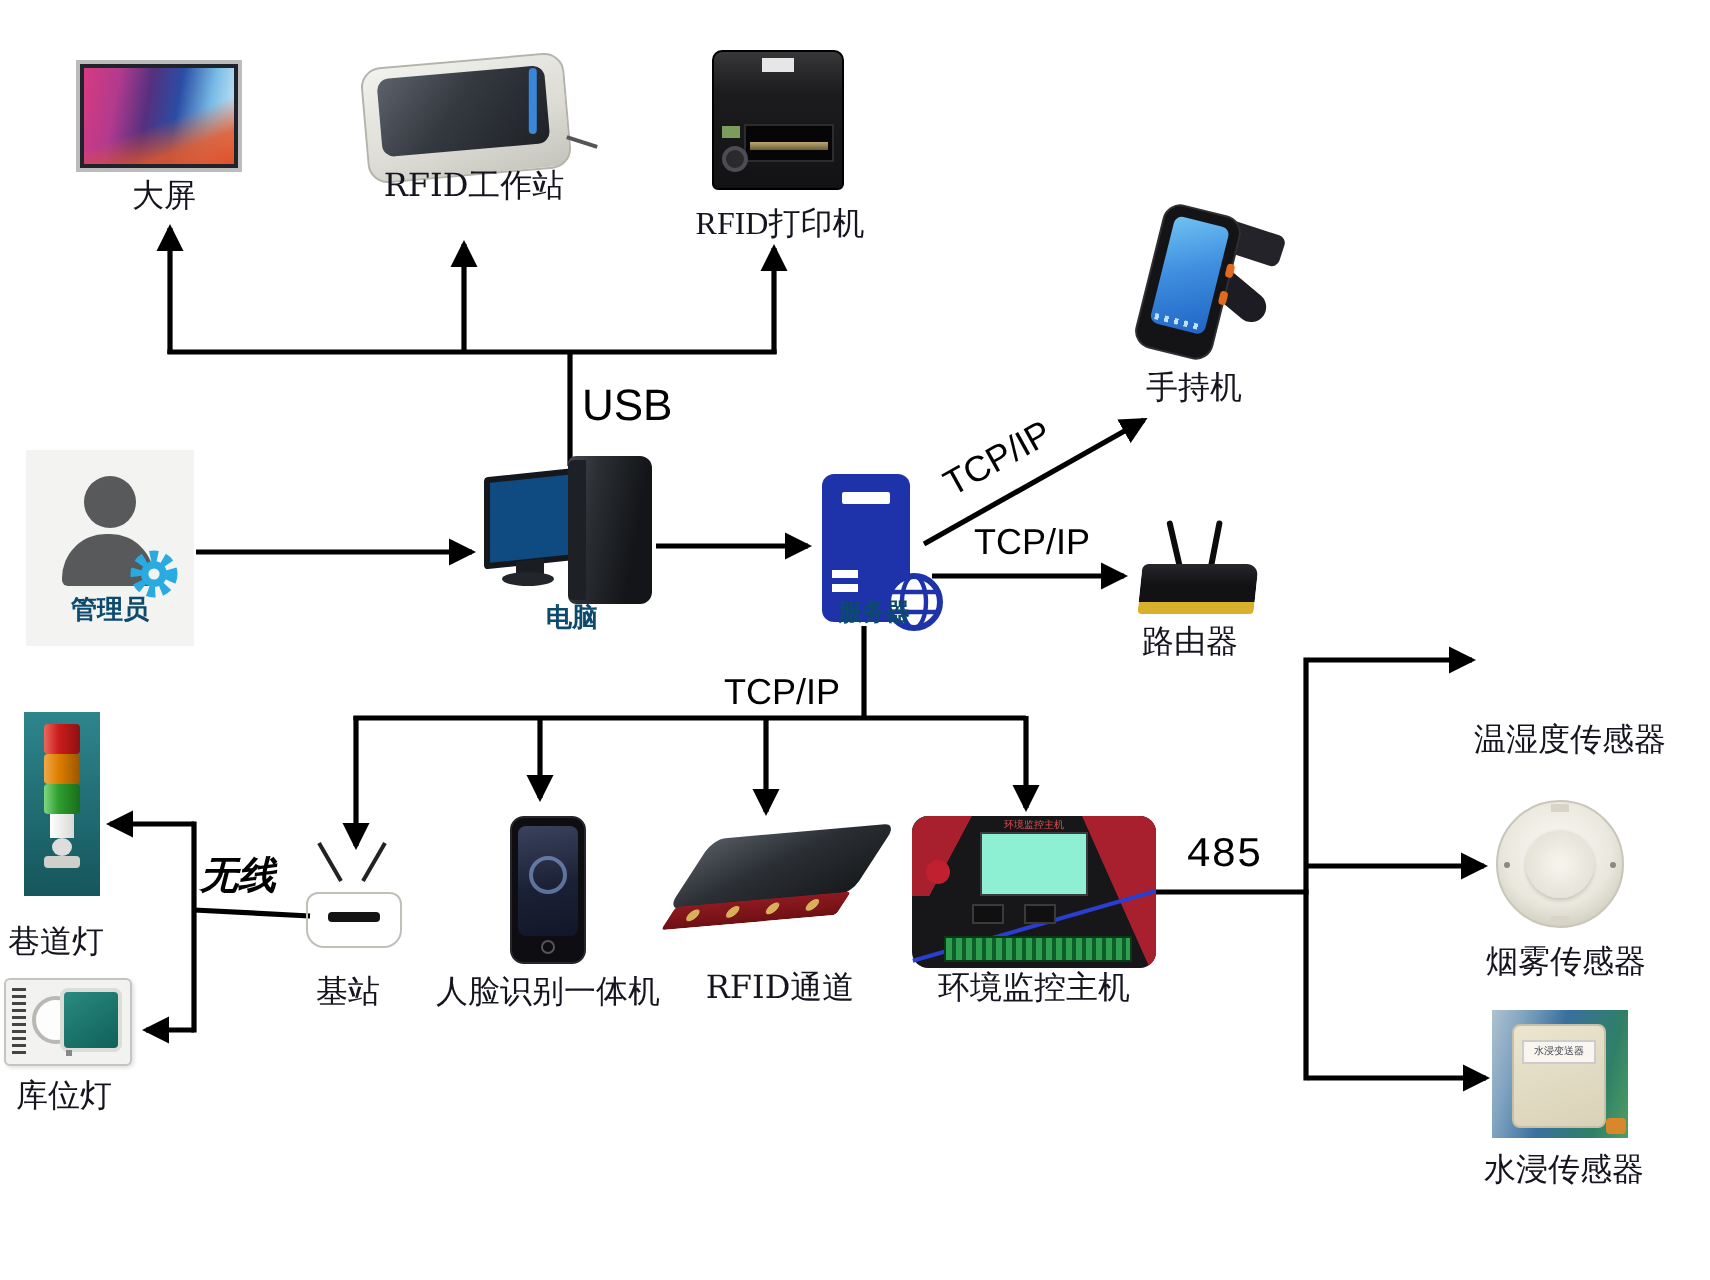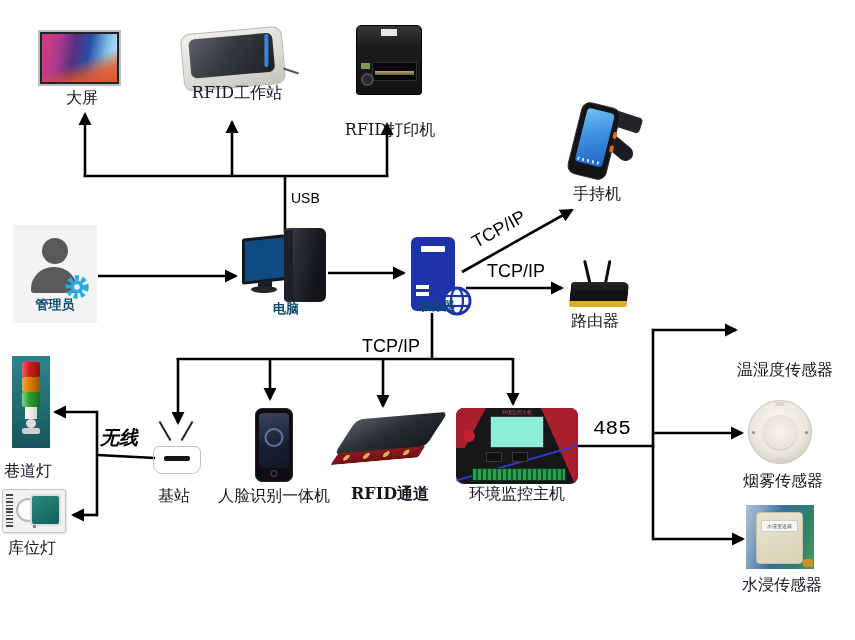"RFID打印机" div.lbl { font-family: none -> Liberation Serif, serif; top: 120px -> 102px }
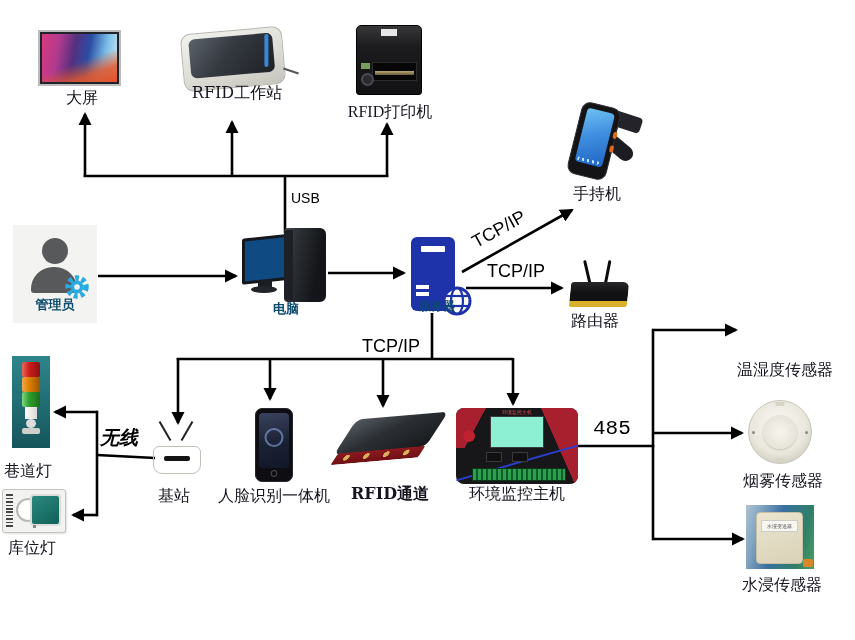"USB" div.wlbl { font-size: 14px -> 22px }
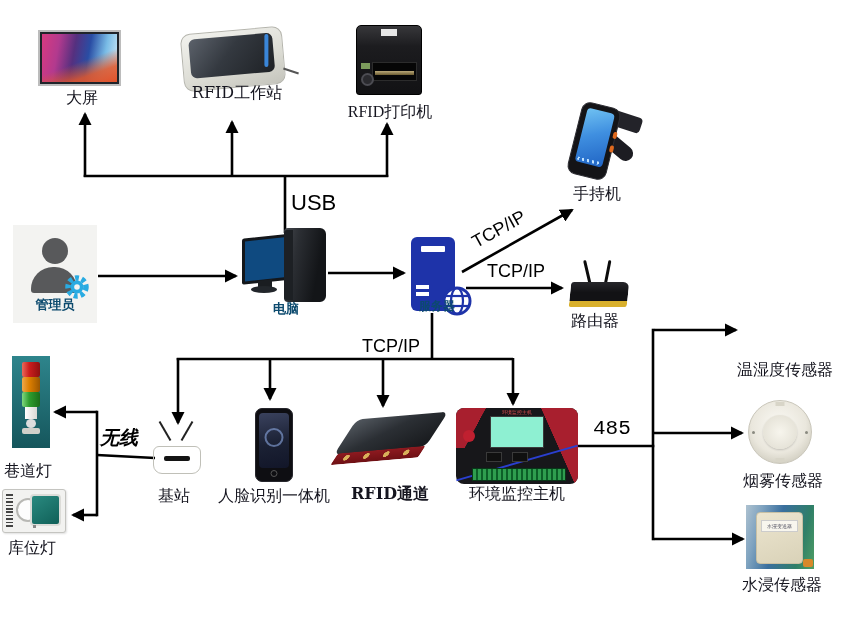"RFID通道" div.lbl { font-weight: bold -> none }
